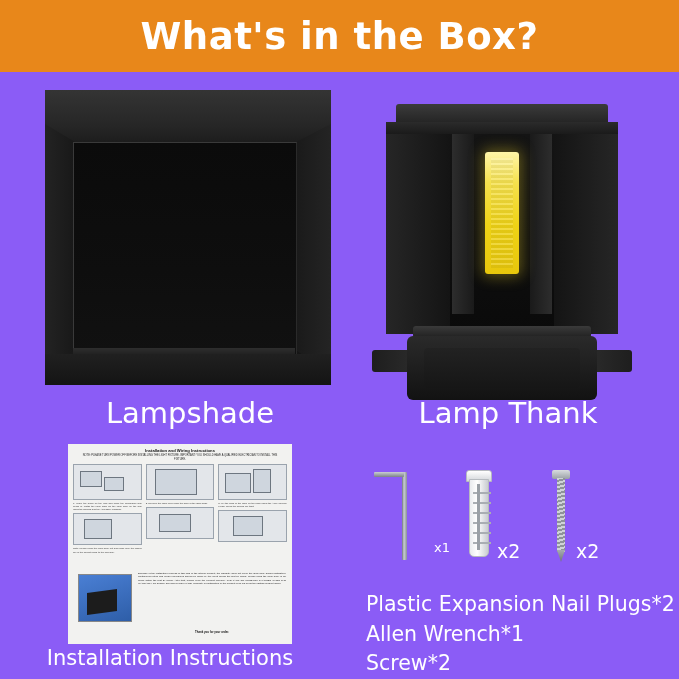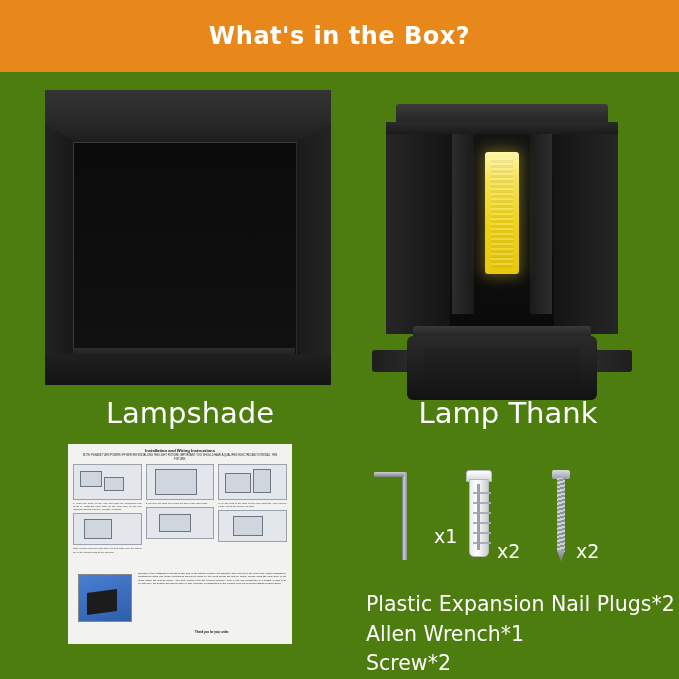"What's in the Box?" .header-title { font-size: 24px -> 37px }
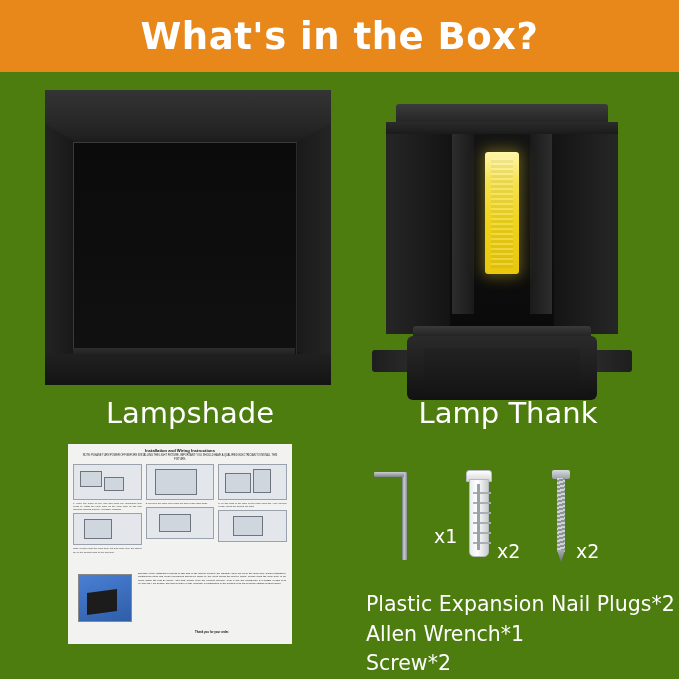"Lampshade" .stage { background: #4d7c0f -> #8b5cf6 }
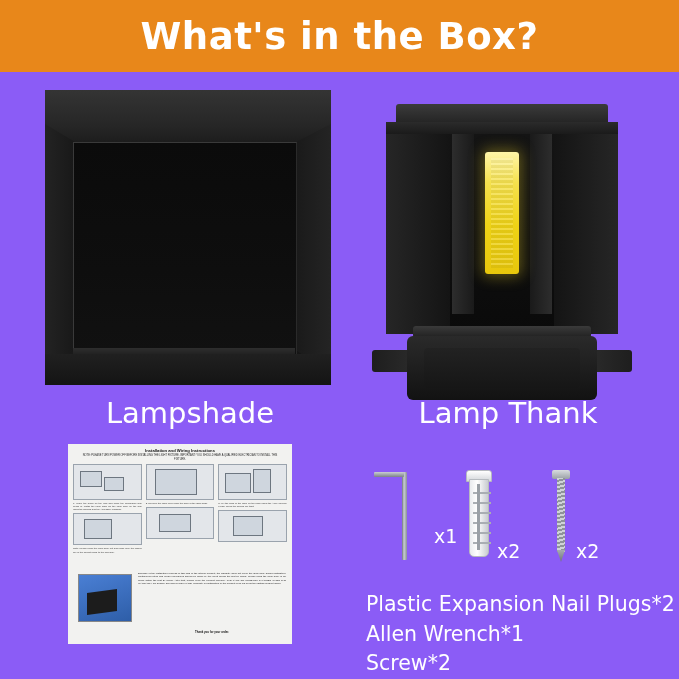"x1" .qty-allen { font-size: 19px -> 13px; top: 453px -> 468px }
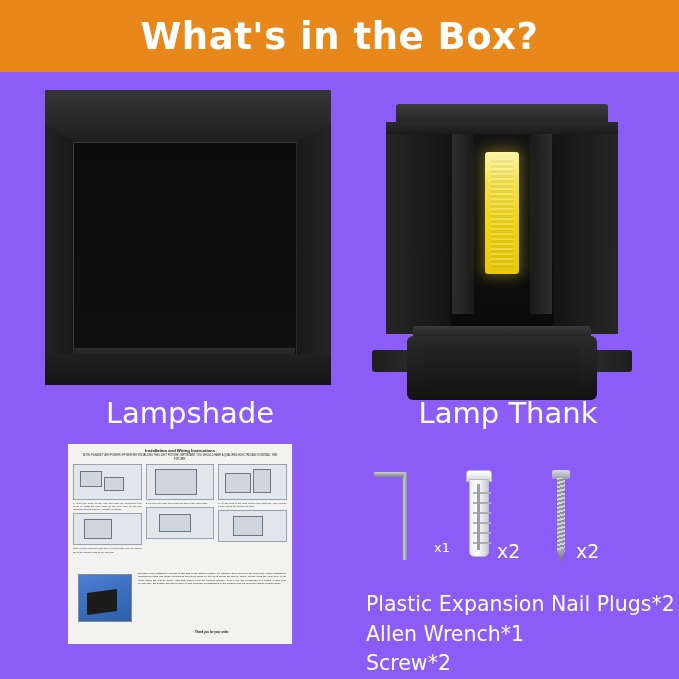"Installation Instructions" div.label-manual { html: none -> <div>Installation Instructions</div> }
